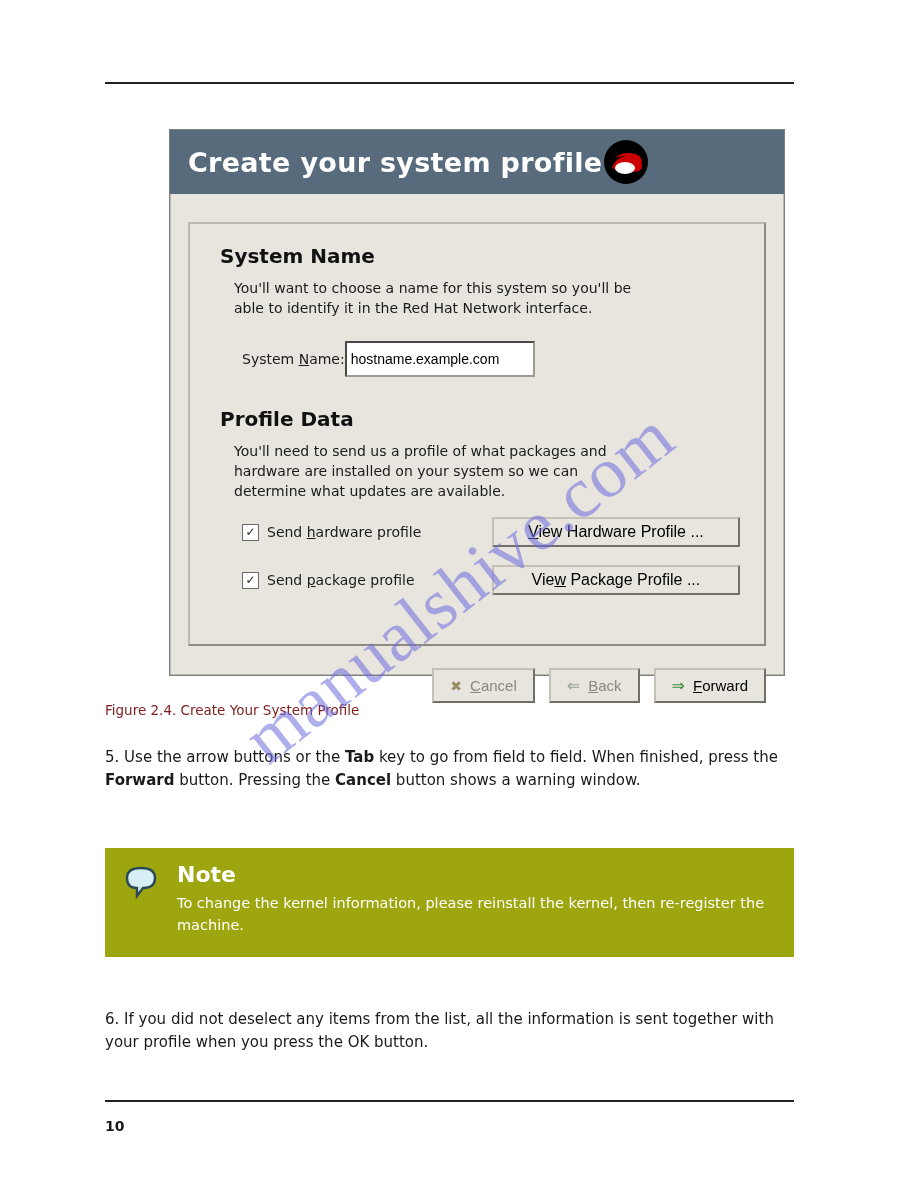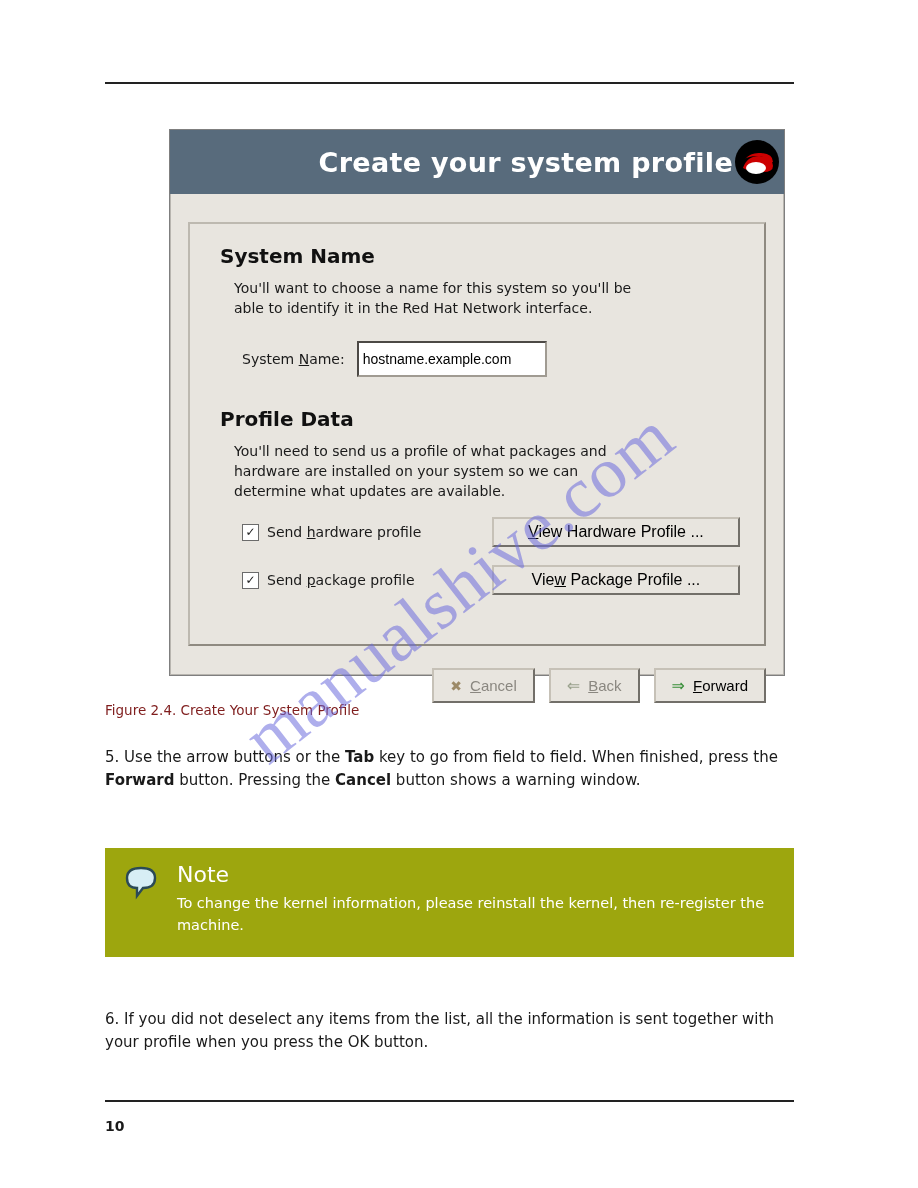"Create your system profile" .titlebar { justify-content: flex-end -> flex-start; padding: 0 3px 0 18px -> 0 18px 0 18px }
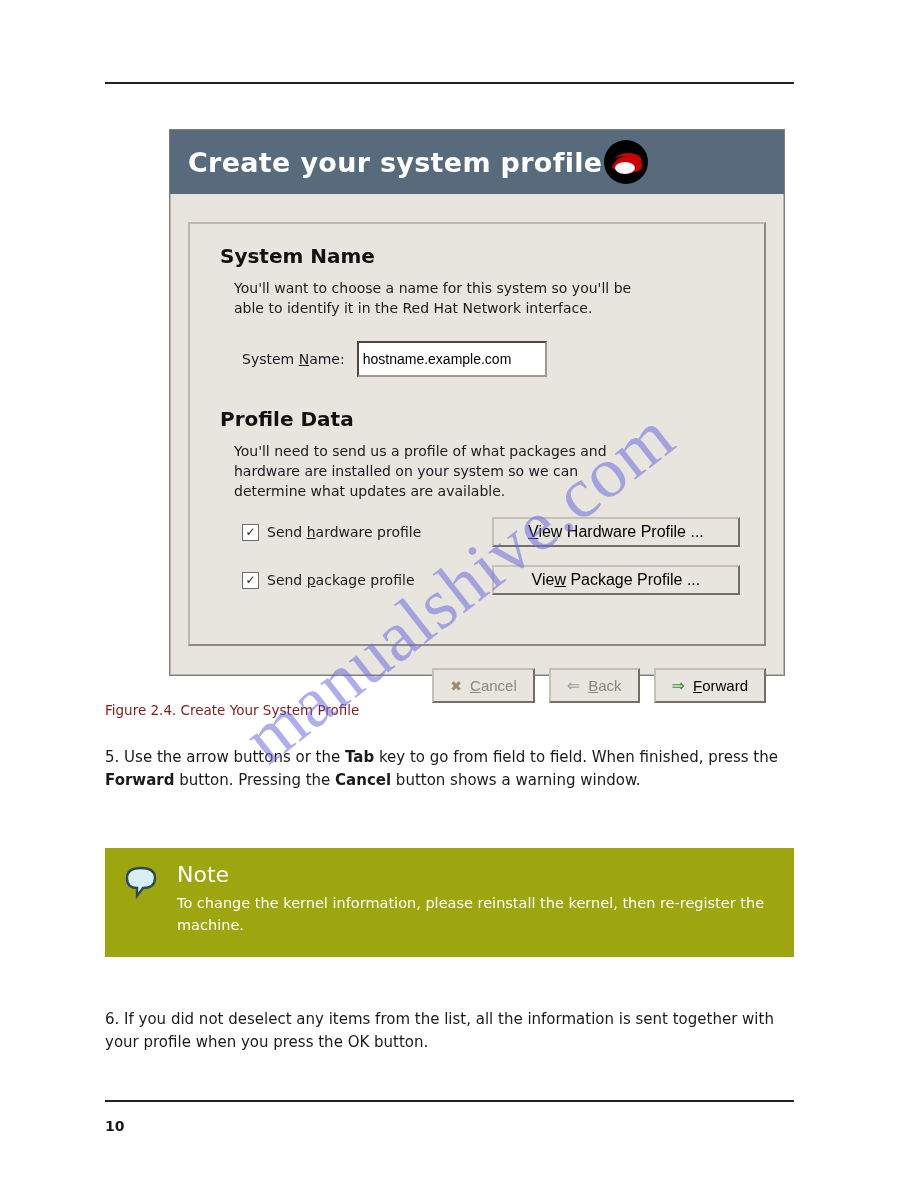"System Name:" .field-row { gap: 12px -> 0 }
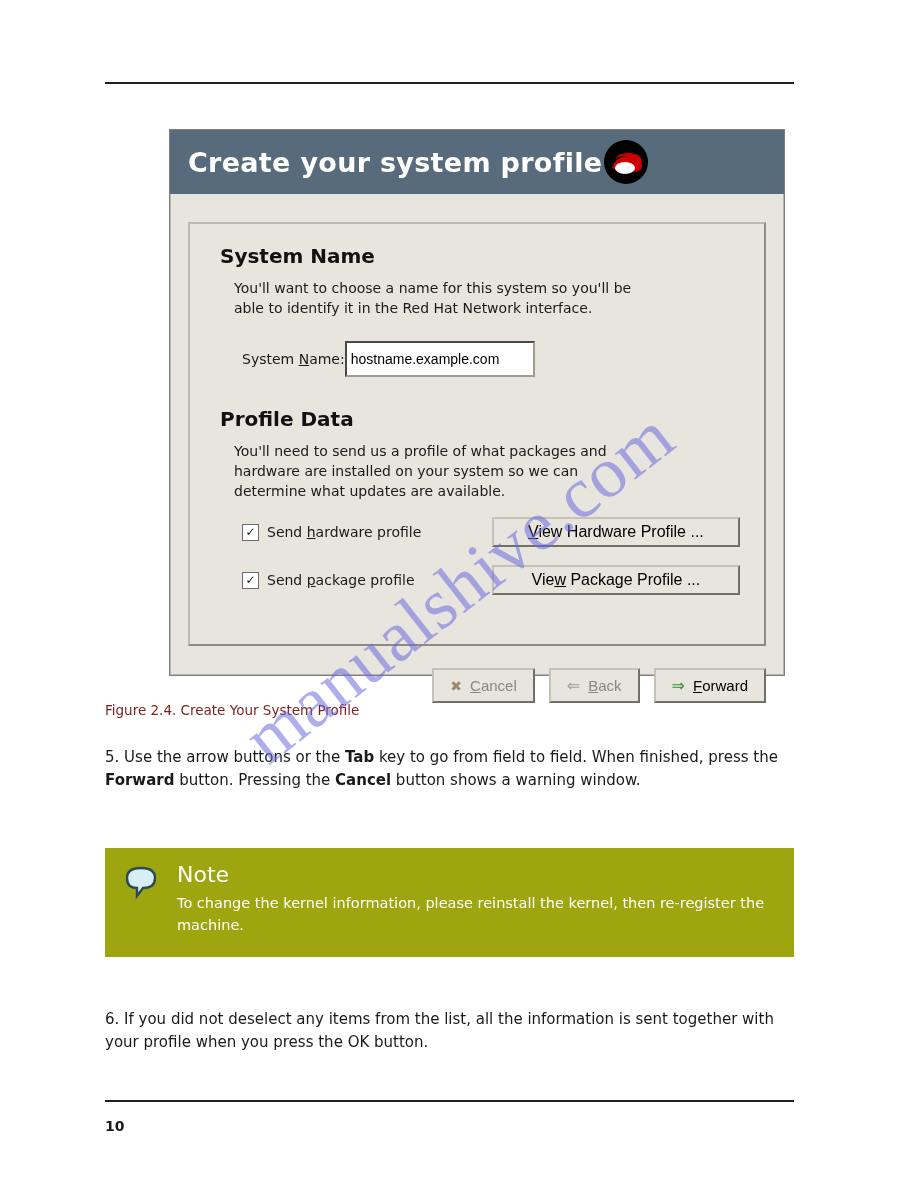"Note" .note-title { font-weight: 400 -> 700 }
